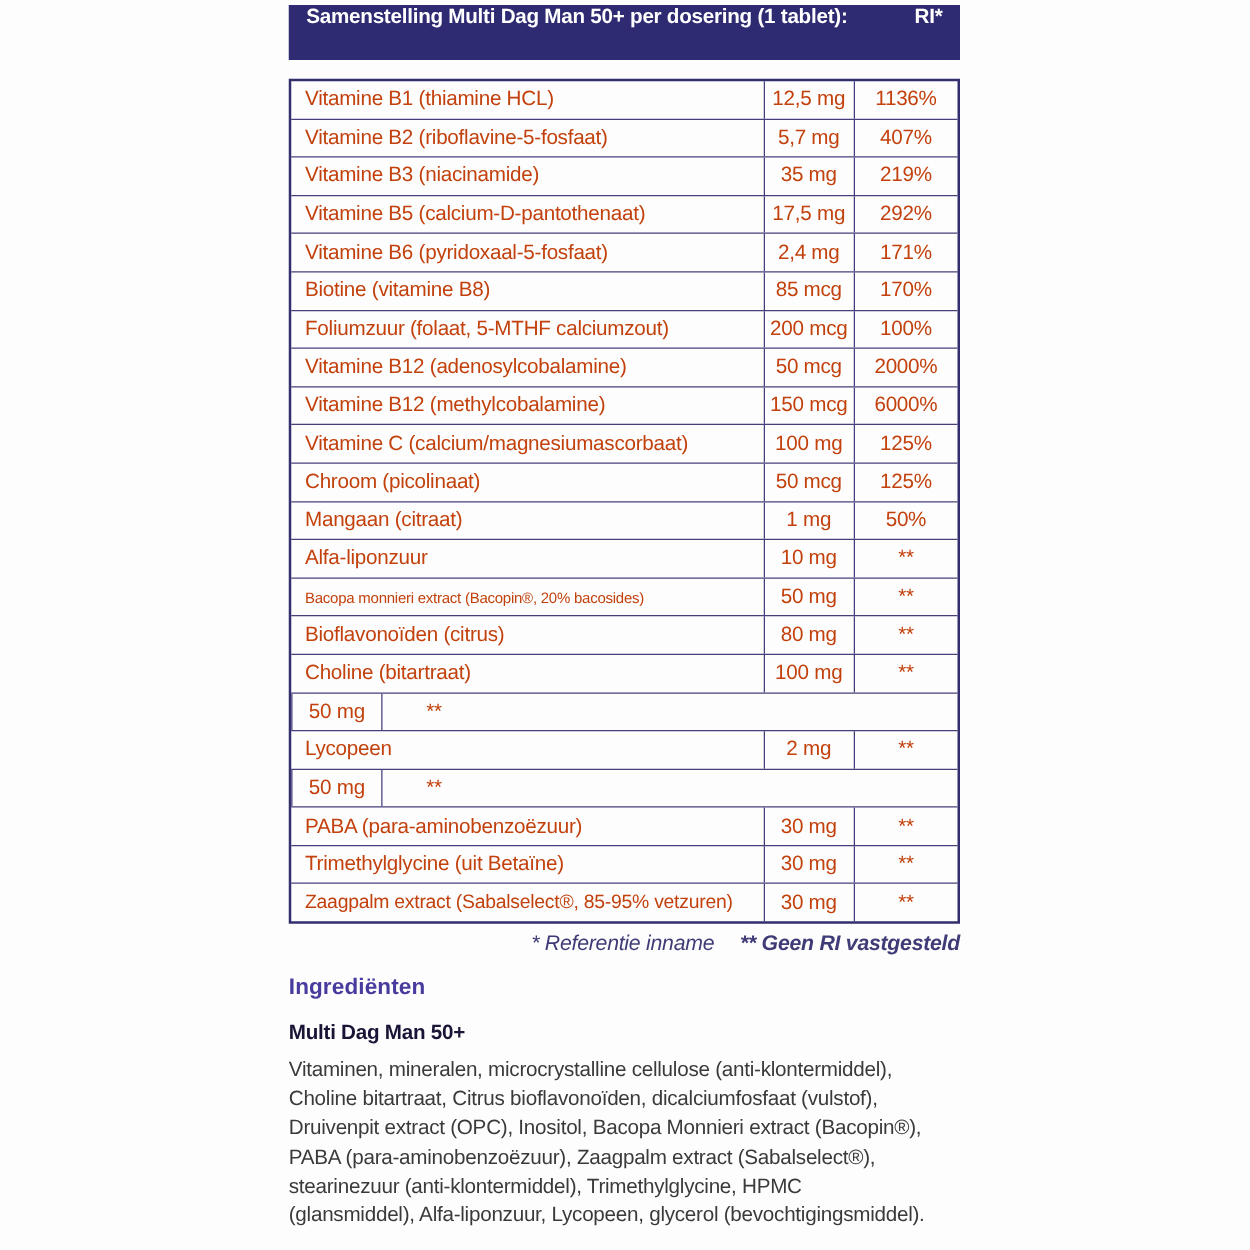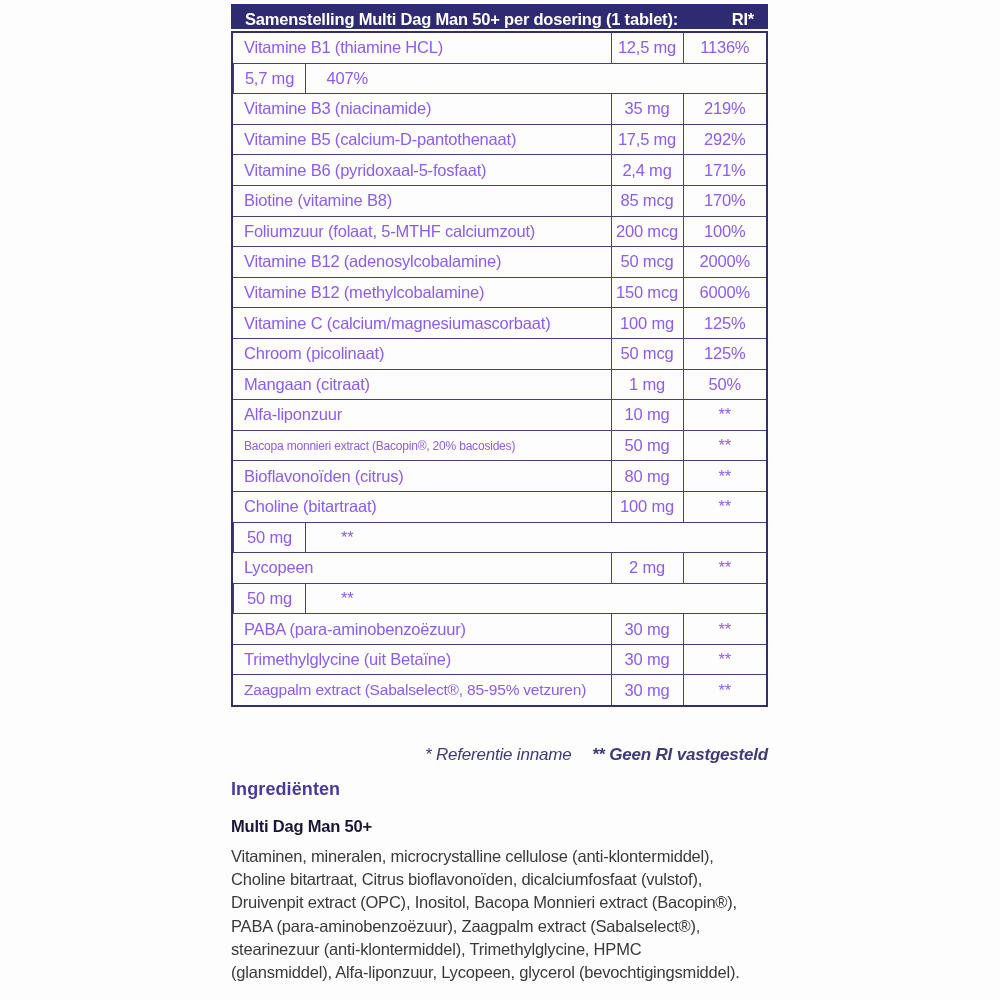"Samenstelling Multi Dag Man 50+" .t-header { align-items: flex-end -> flex-start; height: 25px -> 44px; margin-bottom: 2px -> 15px }
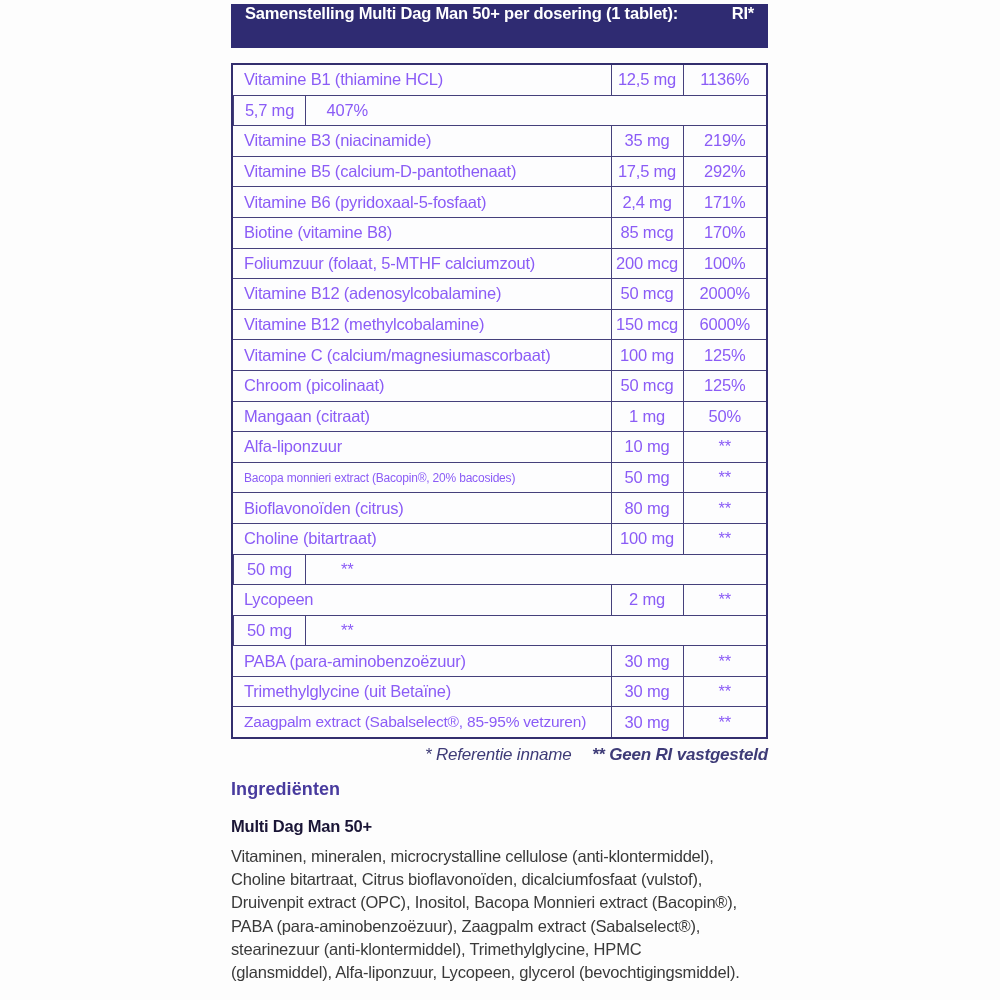"Vitamine B1 (thiamine HCL)" .t-row { color: #8b5cf6 -> #c2410c }
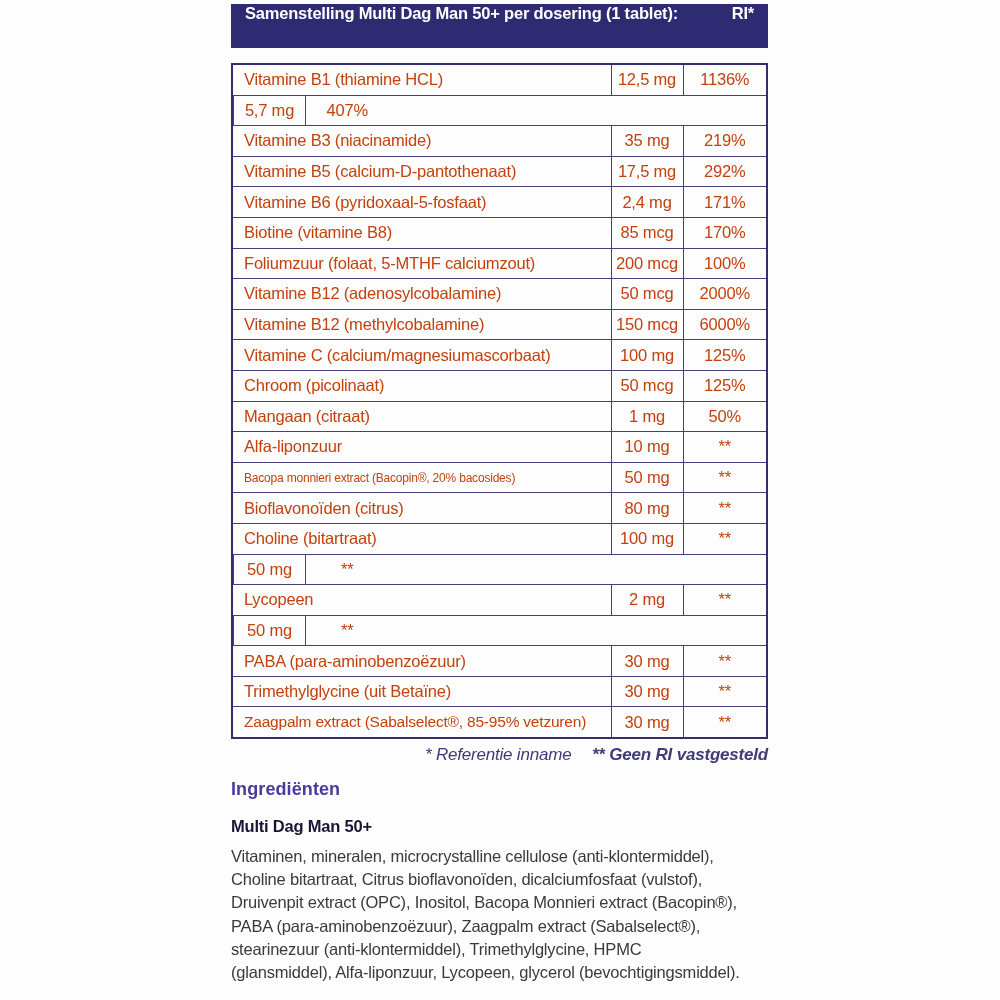"Vitamine B2 (riboflavine-5-fosfaat)" div.cell { html: none -> <div>Vitamine B2 (riboflavine-5-fosfaat)</div> }
